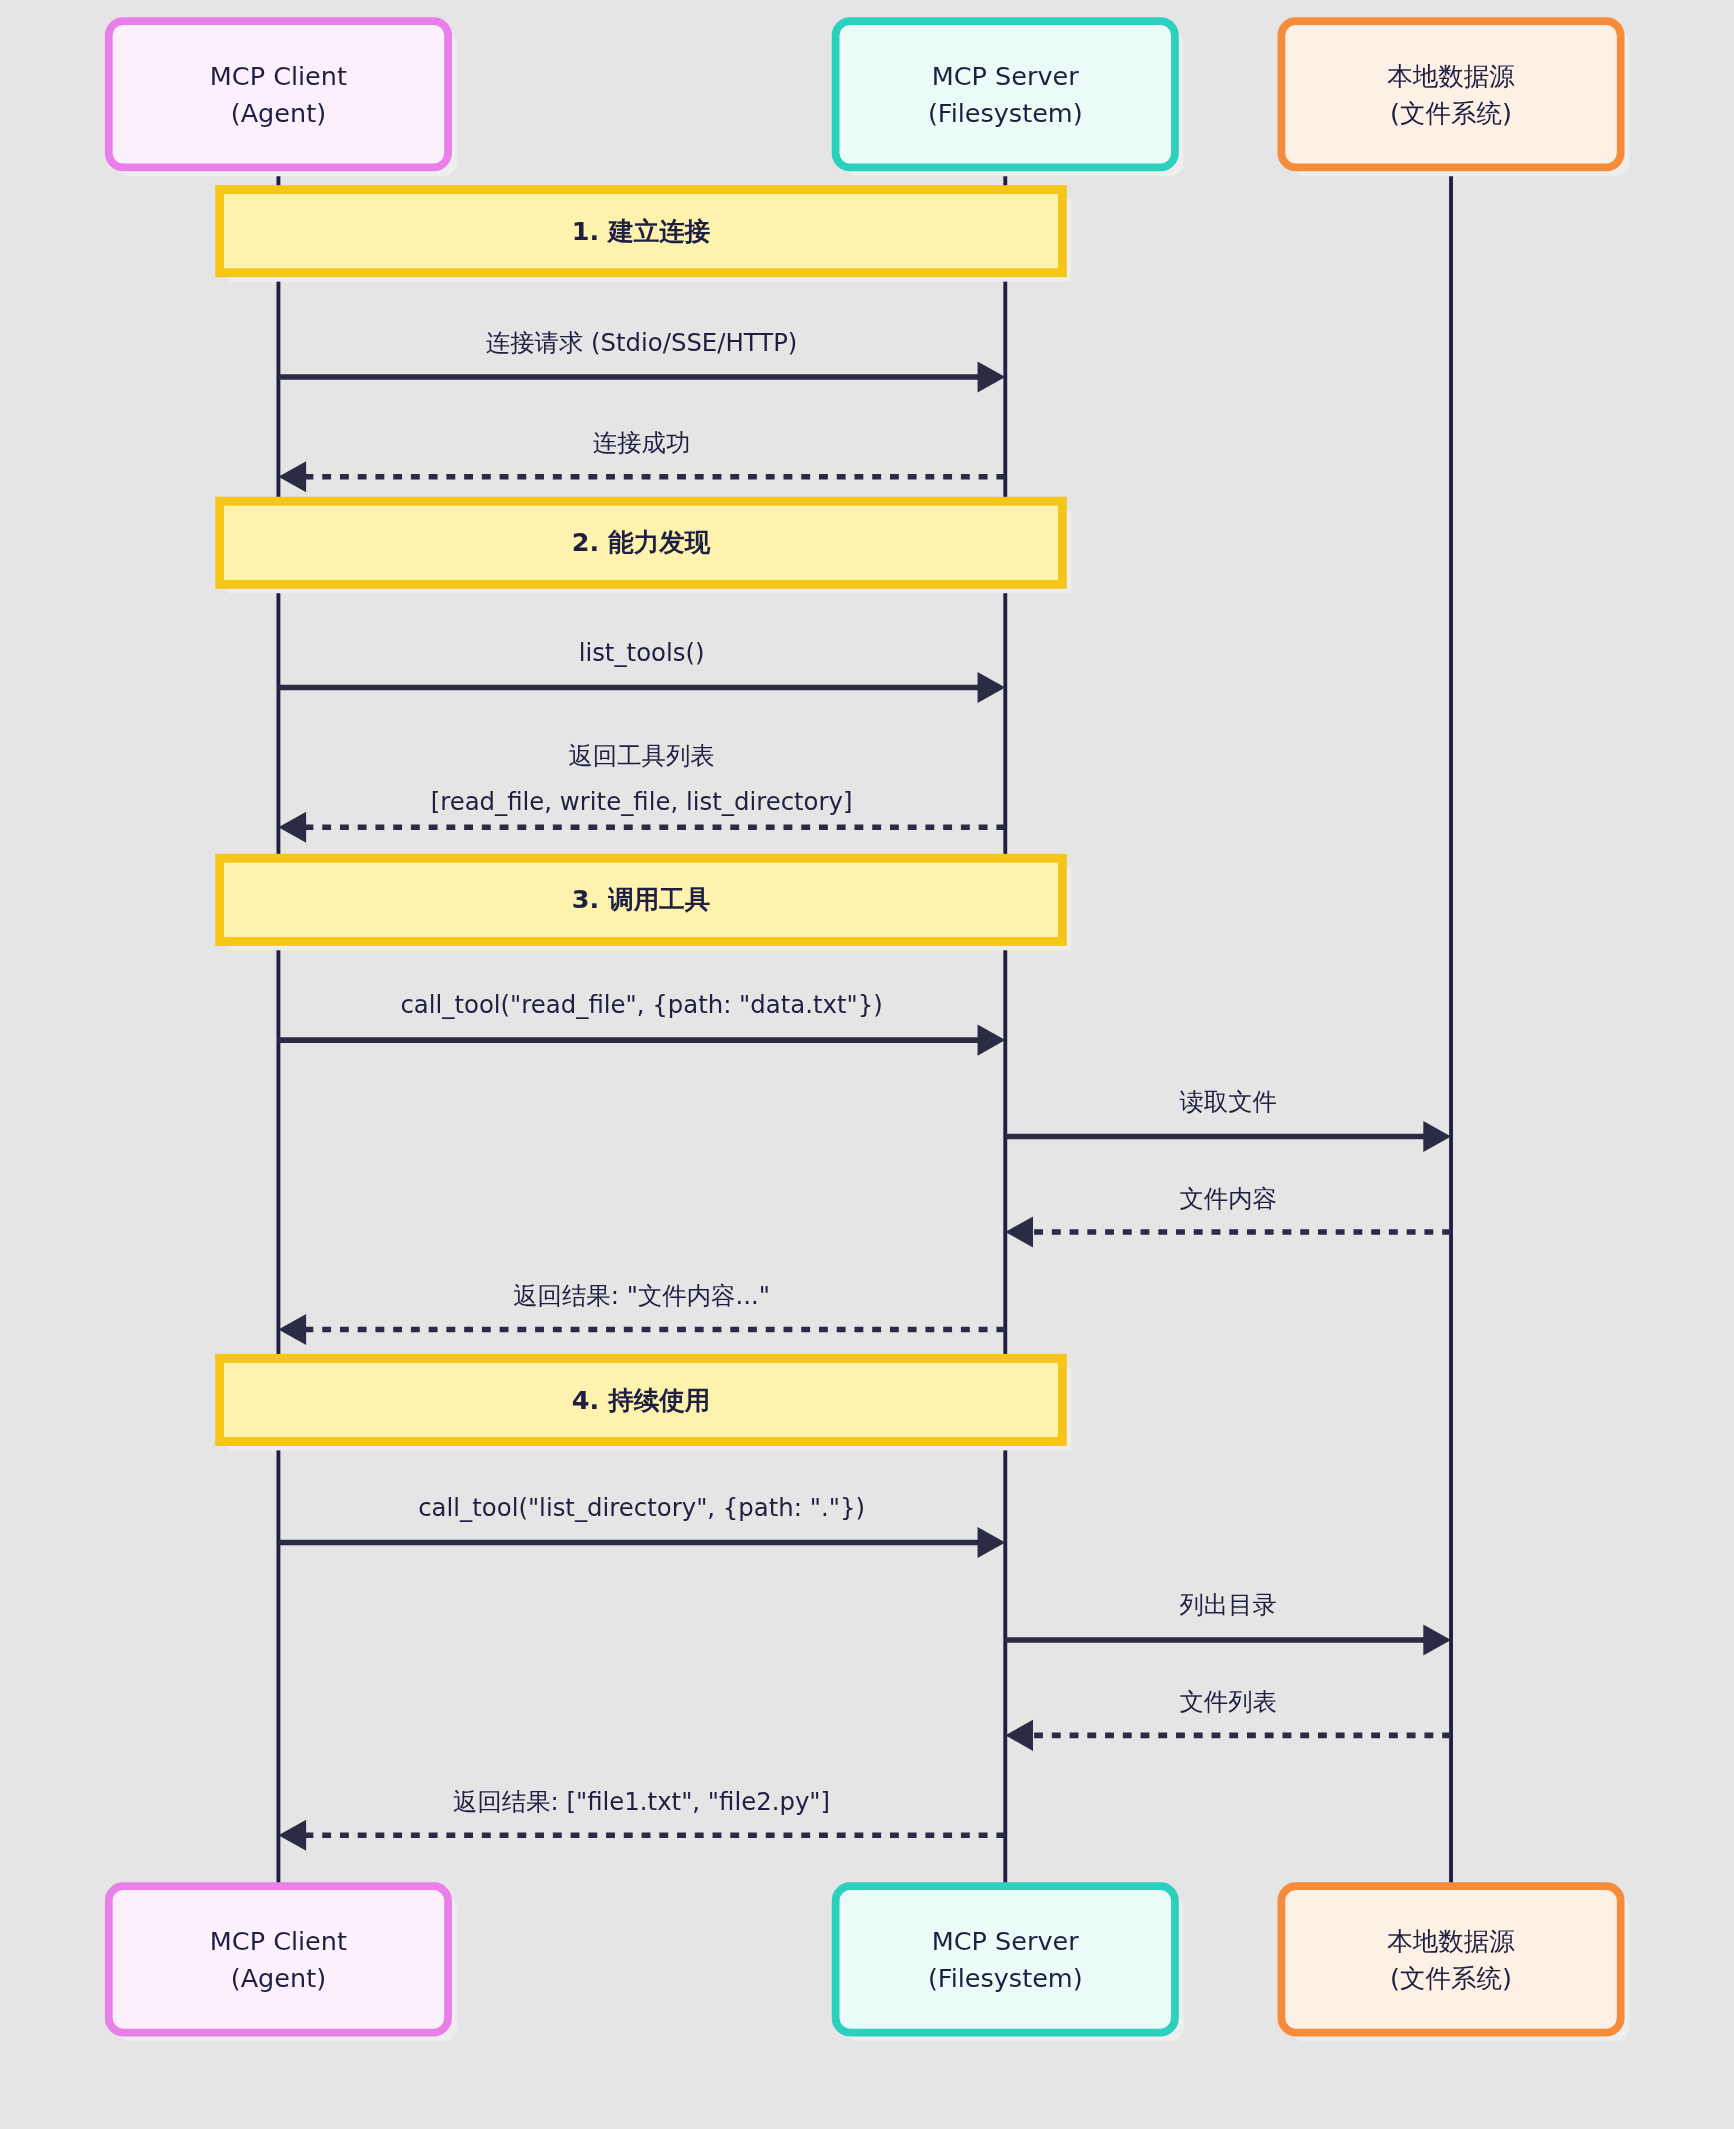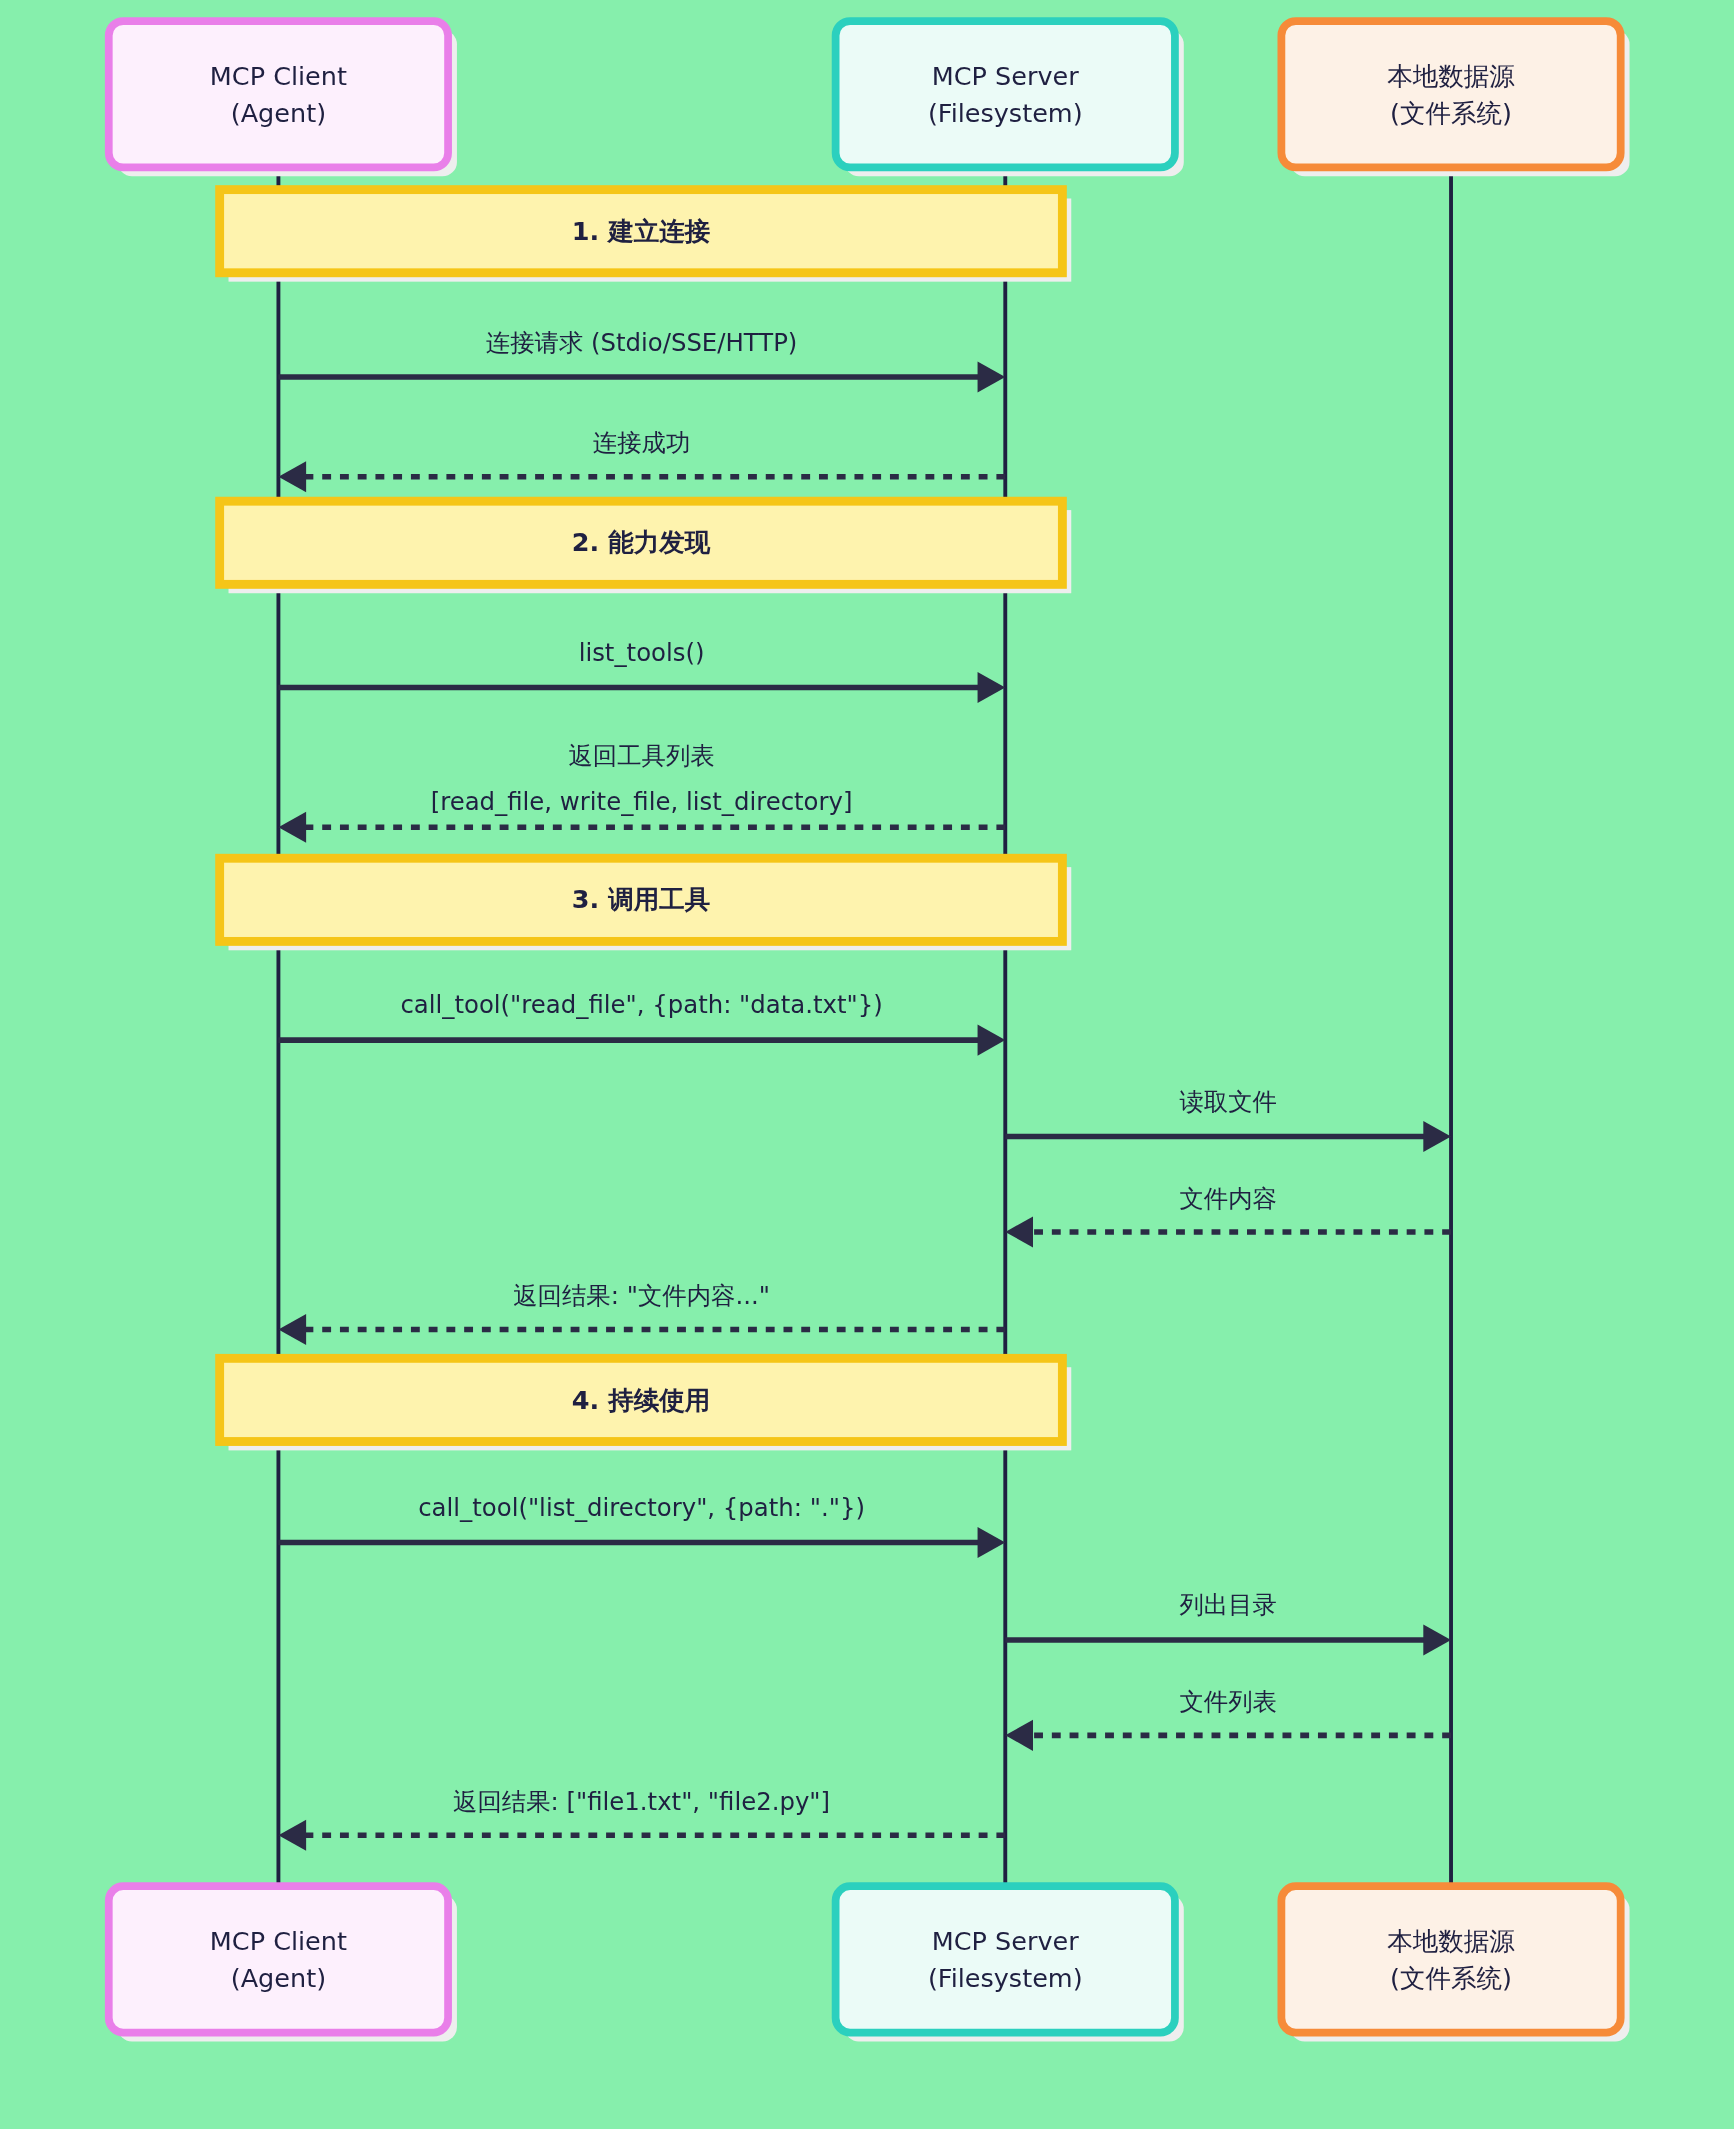"MCP Client" #diagram-root { background: #86efac -> #e5e5e5 }
